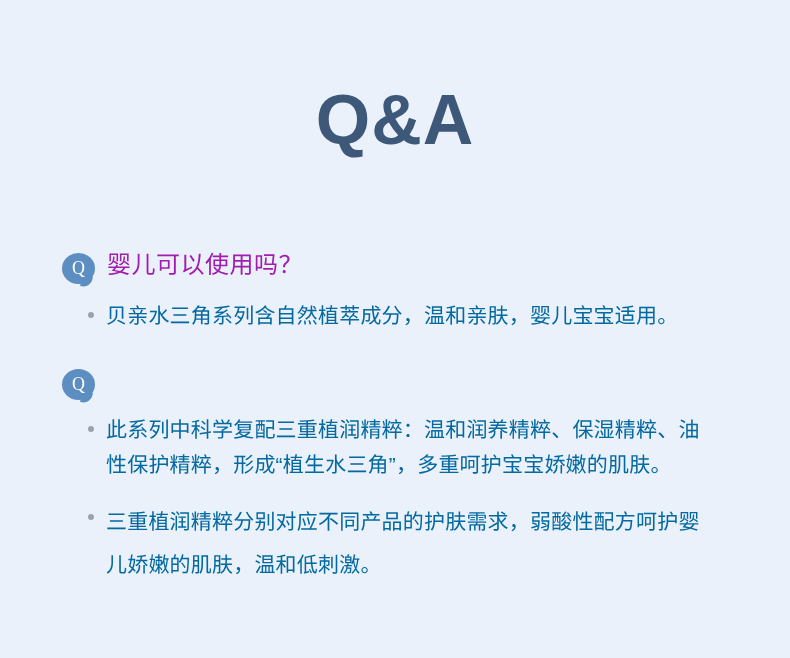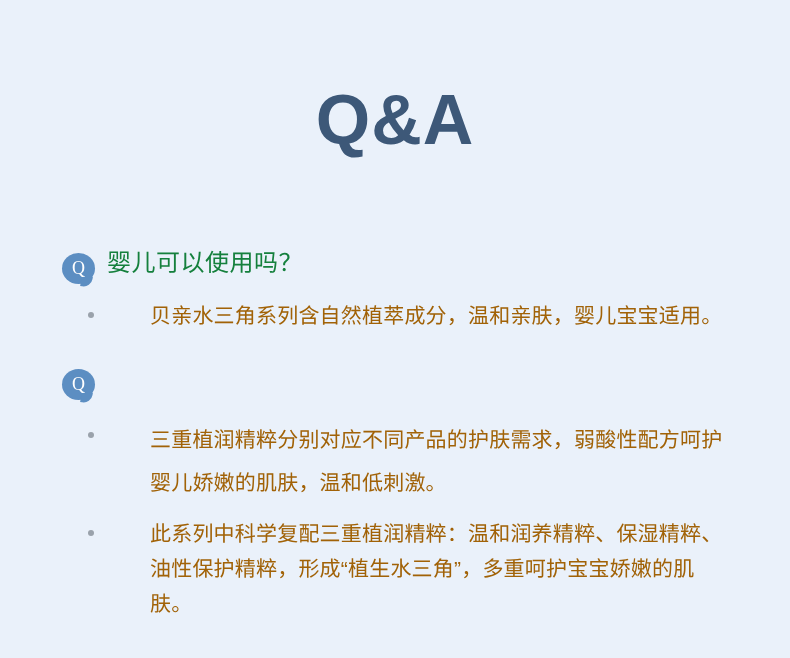"婴儿可以使用吗？" .question-text { color: #15803d -> #a21caf; font-family: Liberation Mono, monospace -> Liberation Serif, serif }
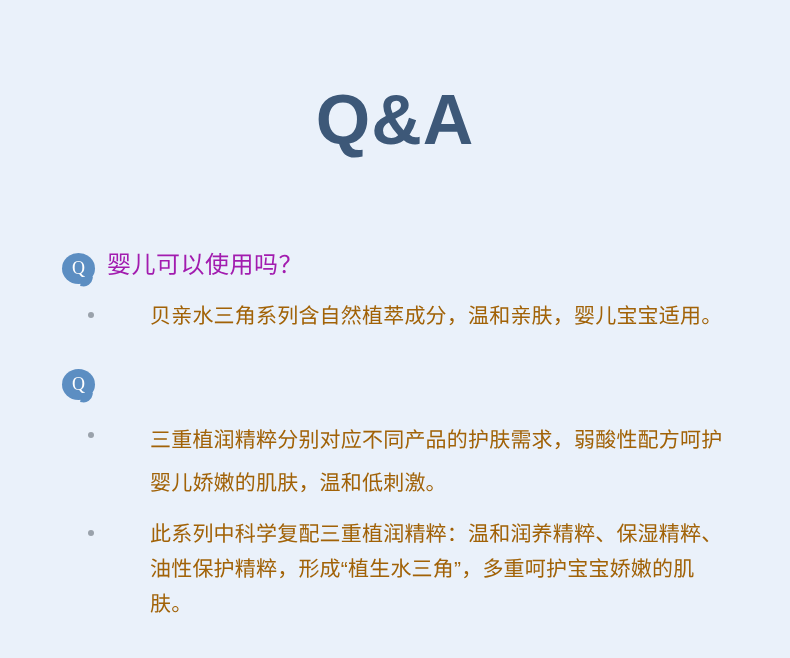"贝亲水三角系列含自然植萃成分，温和亲肤，婴儿宝宝适用。" .answer-text { color: #a16207 -> #0369a1; margin-left: 44px -> none }
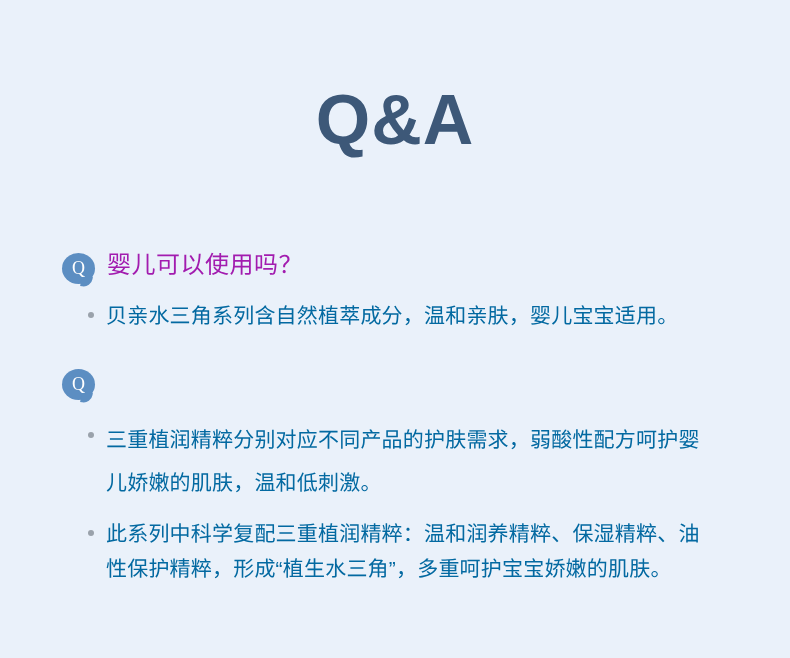"三重植润精粹分别对应不同产品的护肤需求，弱酸性配方呵护婴儿娇嫩的肌肤，温和低刺激" li.answer-item { order: before "此系列中科学复配三重植润精粹：温和润养精粹、保湿精粹、油性保护精粹，形成“植生水" -> after "此系列中科学复配三重植润精粹：温和润养精粹、保湿精粹、油性保护精粹，形成“植生水" }
